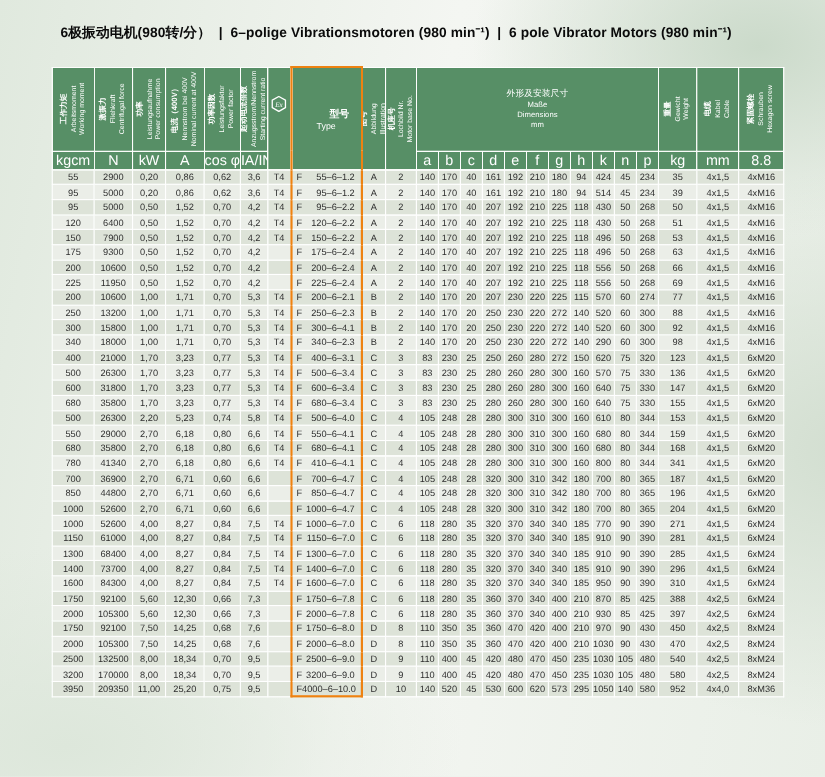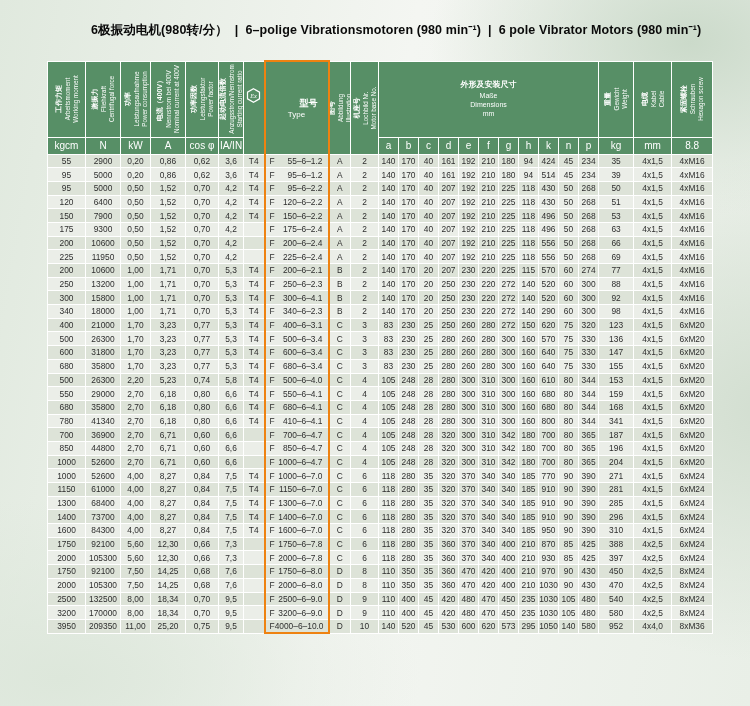"6极振动电机(980转/分） | 6–polige" .page-title { margin-left: 36px -> none }
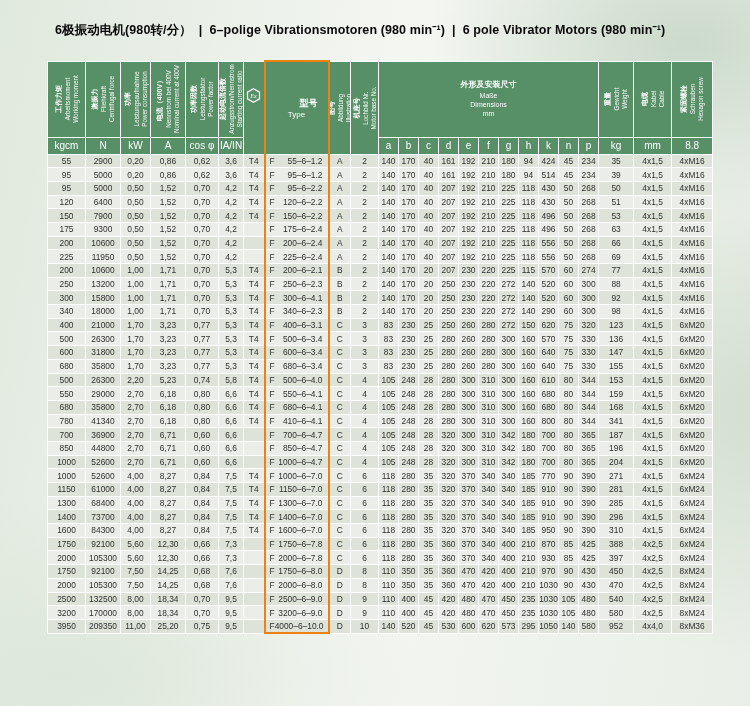"外形及安装尺寸" th.dims-head .zh { font-weight: bold -> normal }
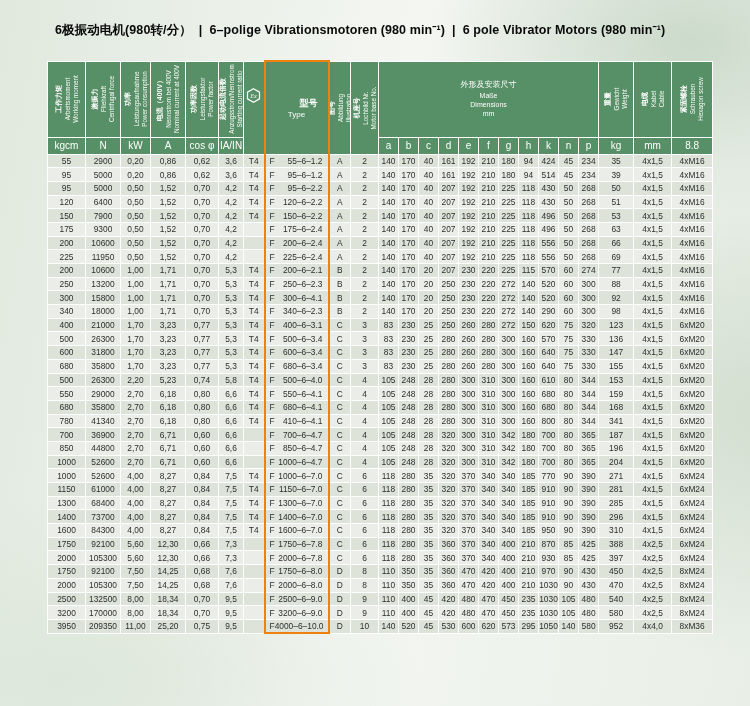"kgcm" thead tr.unit-row th { font-size: 10px -> 13px }
